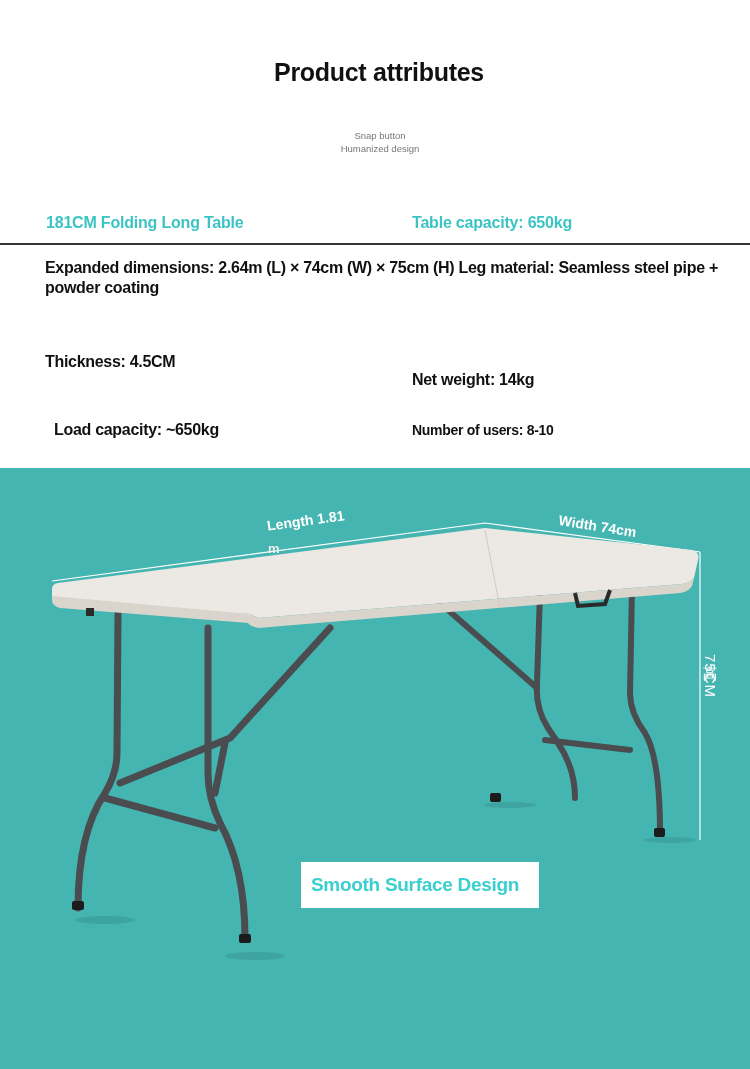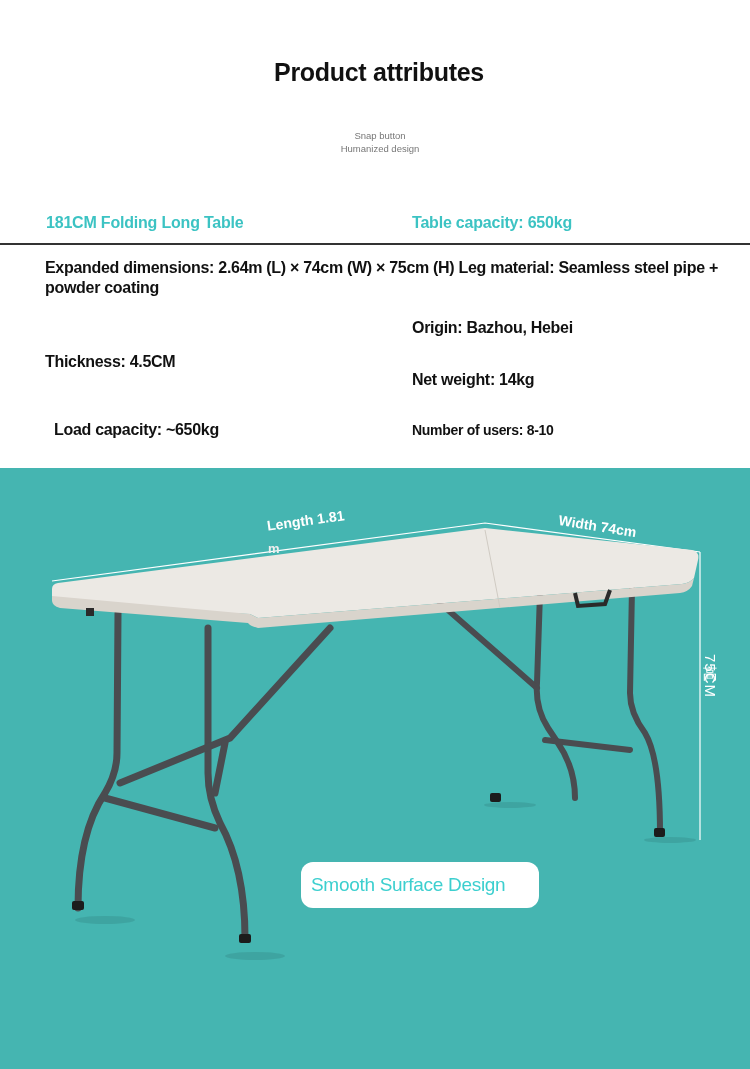"Origin: Bazhou, Hebei" div.attr { html: <div>Origin: Bazhou, Hebei</div> -> none }
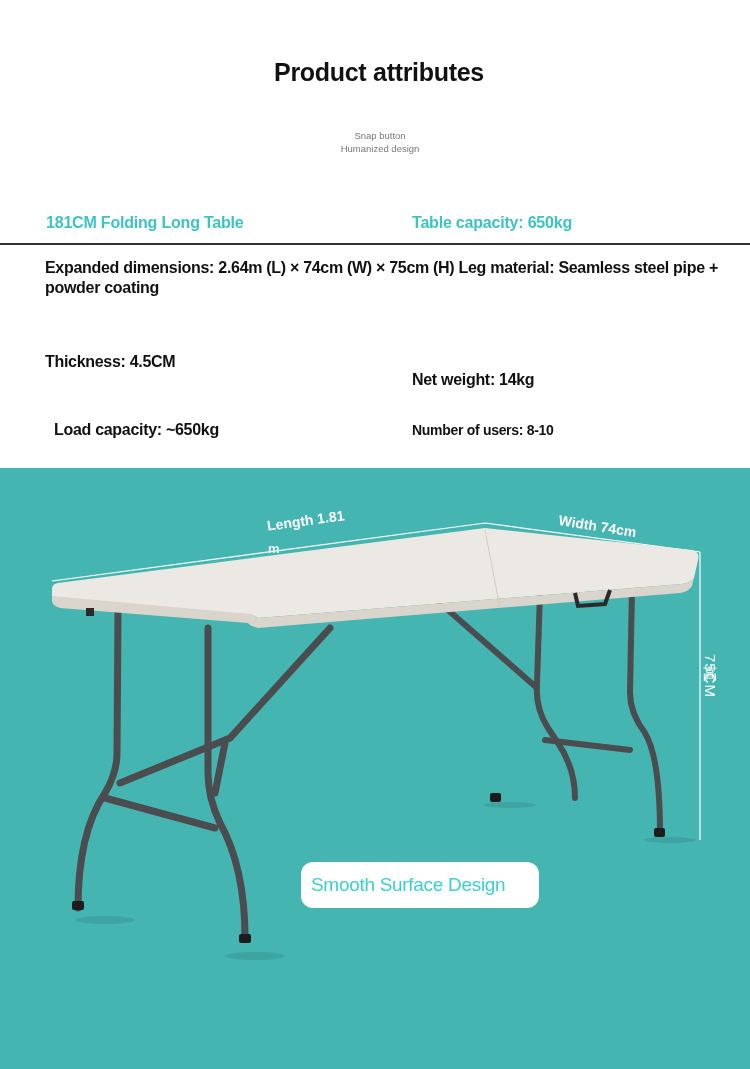"Smooth Surface Design" .pill { border-radius: 12px -> 0; font-weight: normal -> bold }
